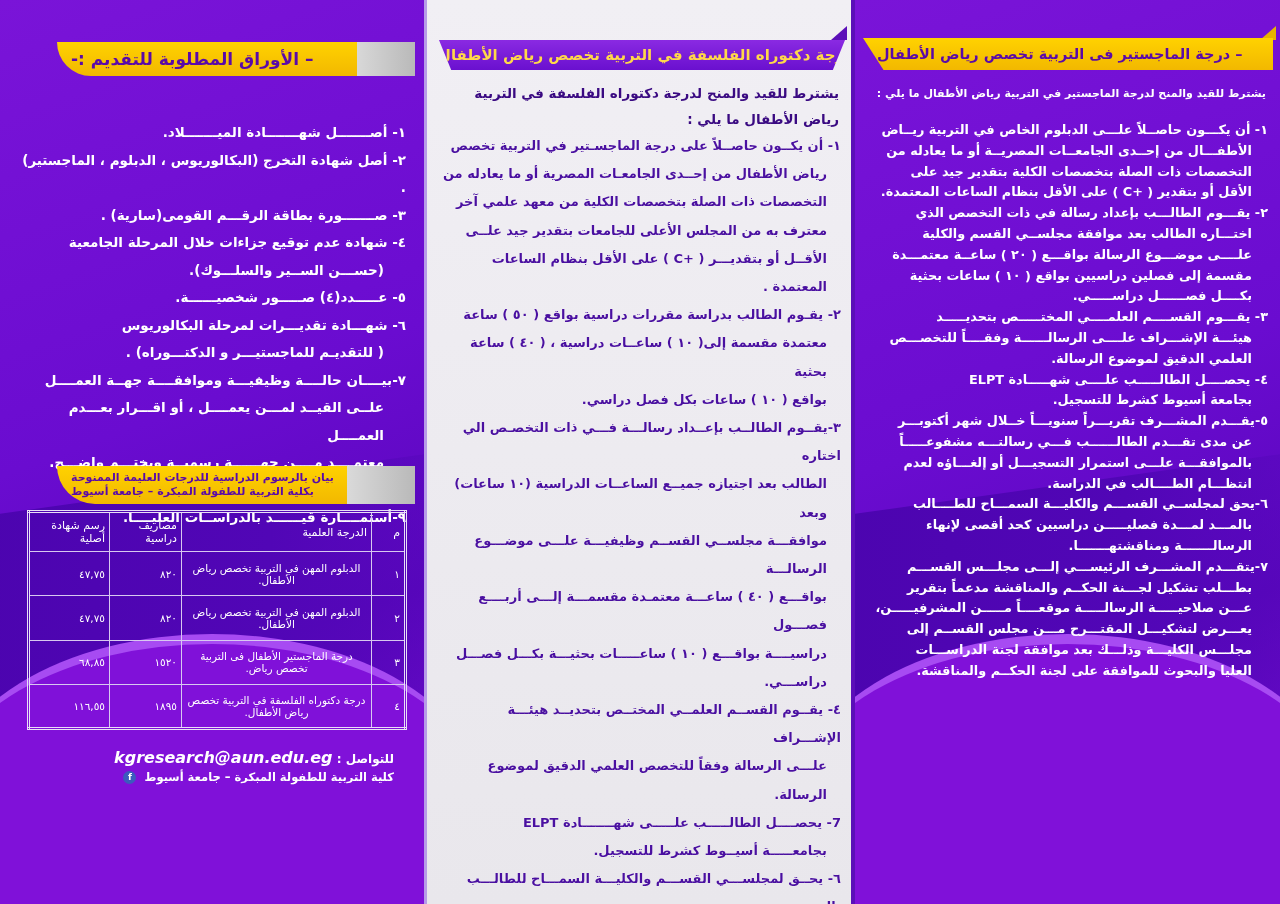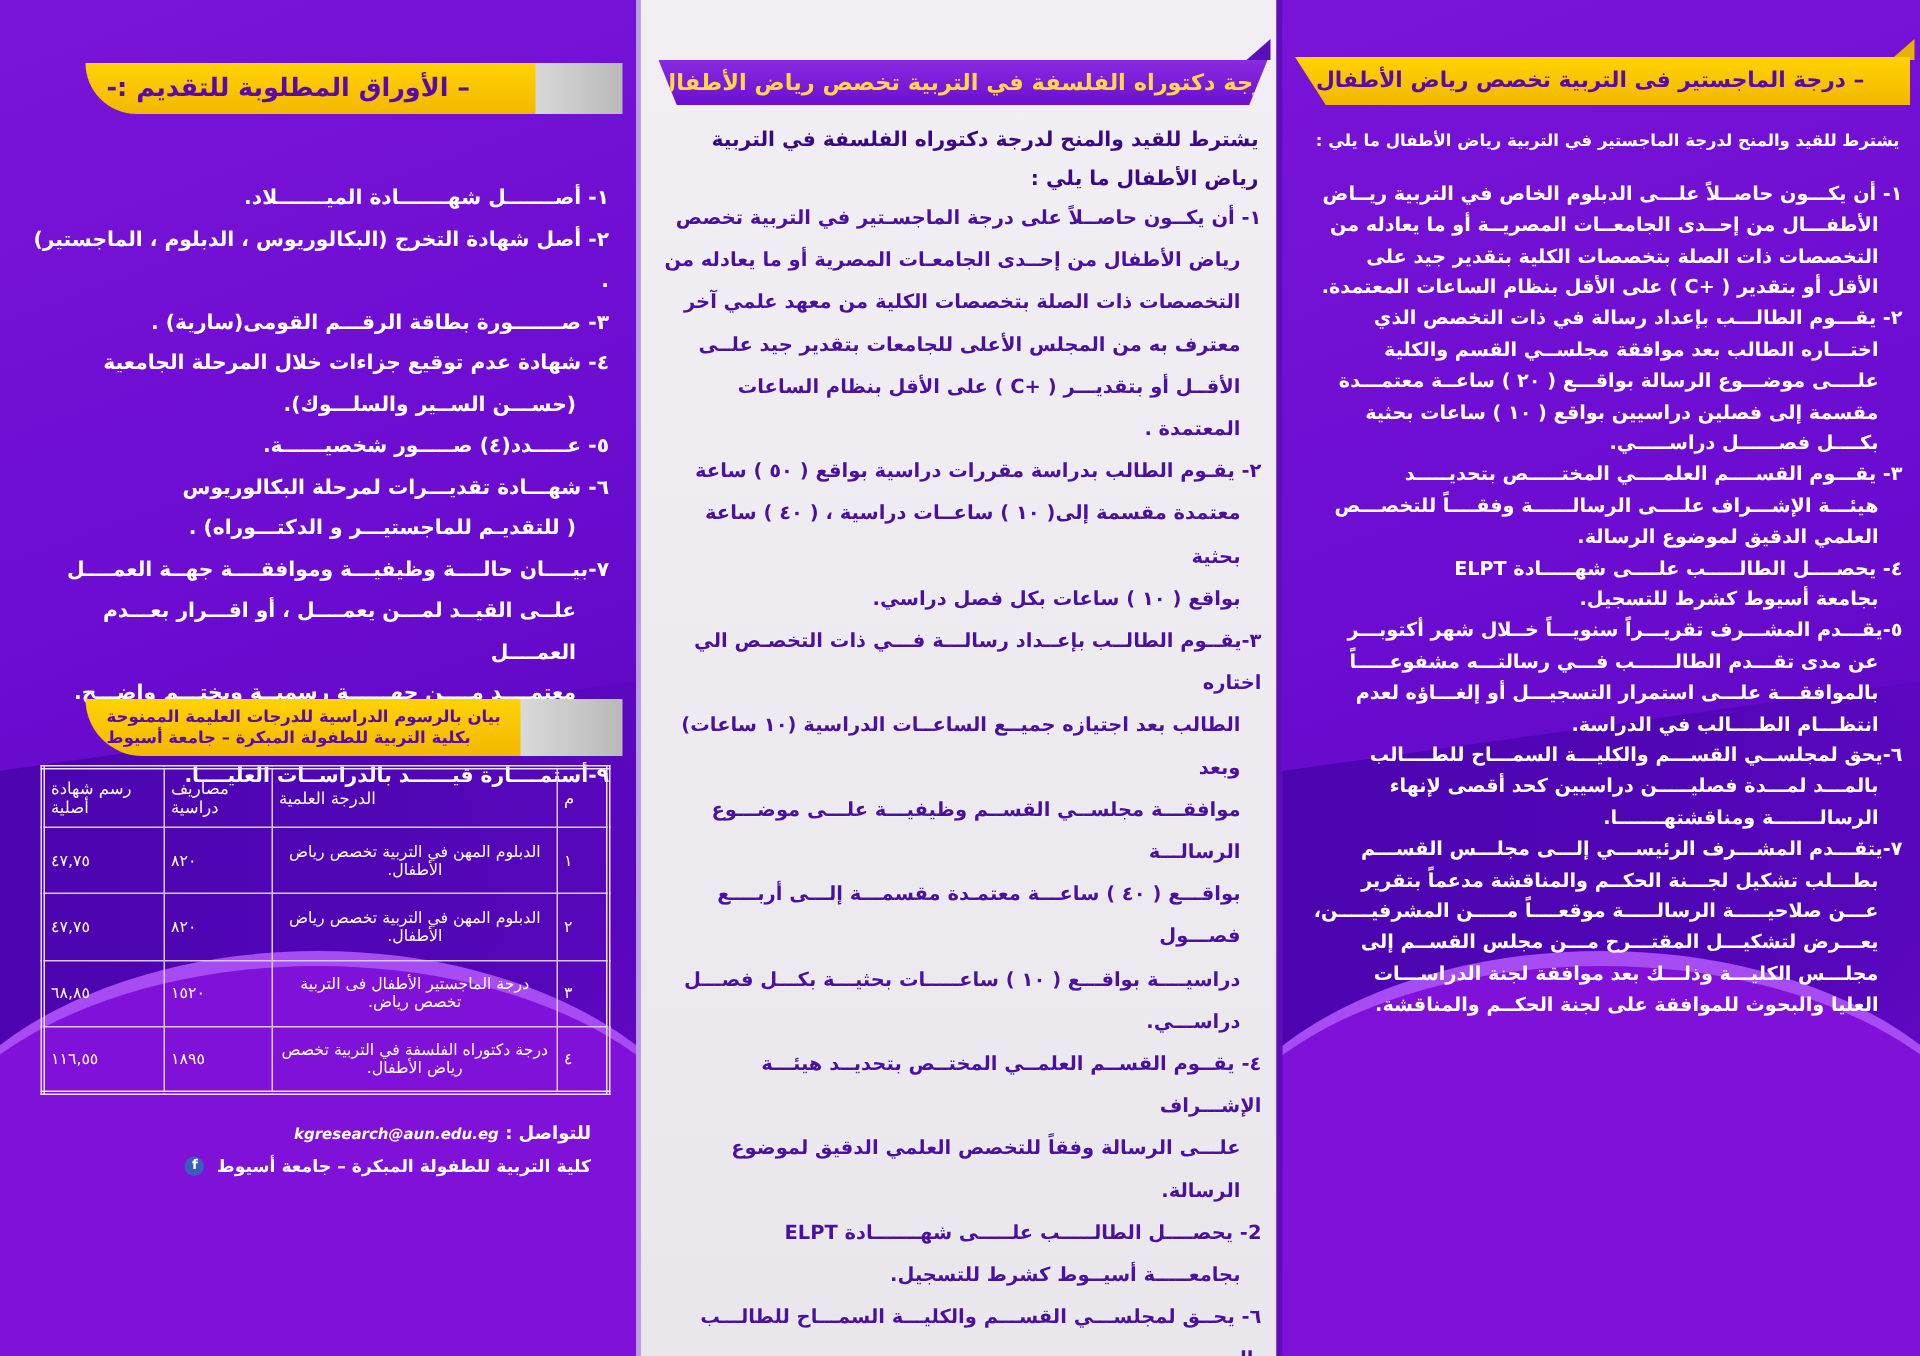"رسم شهادة أصلية" #fees-table th, #fees-table td { text-align: left -> right }
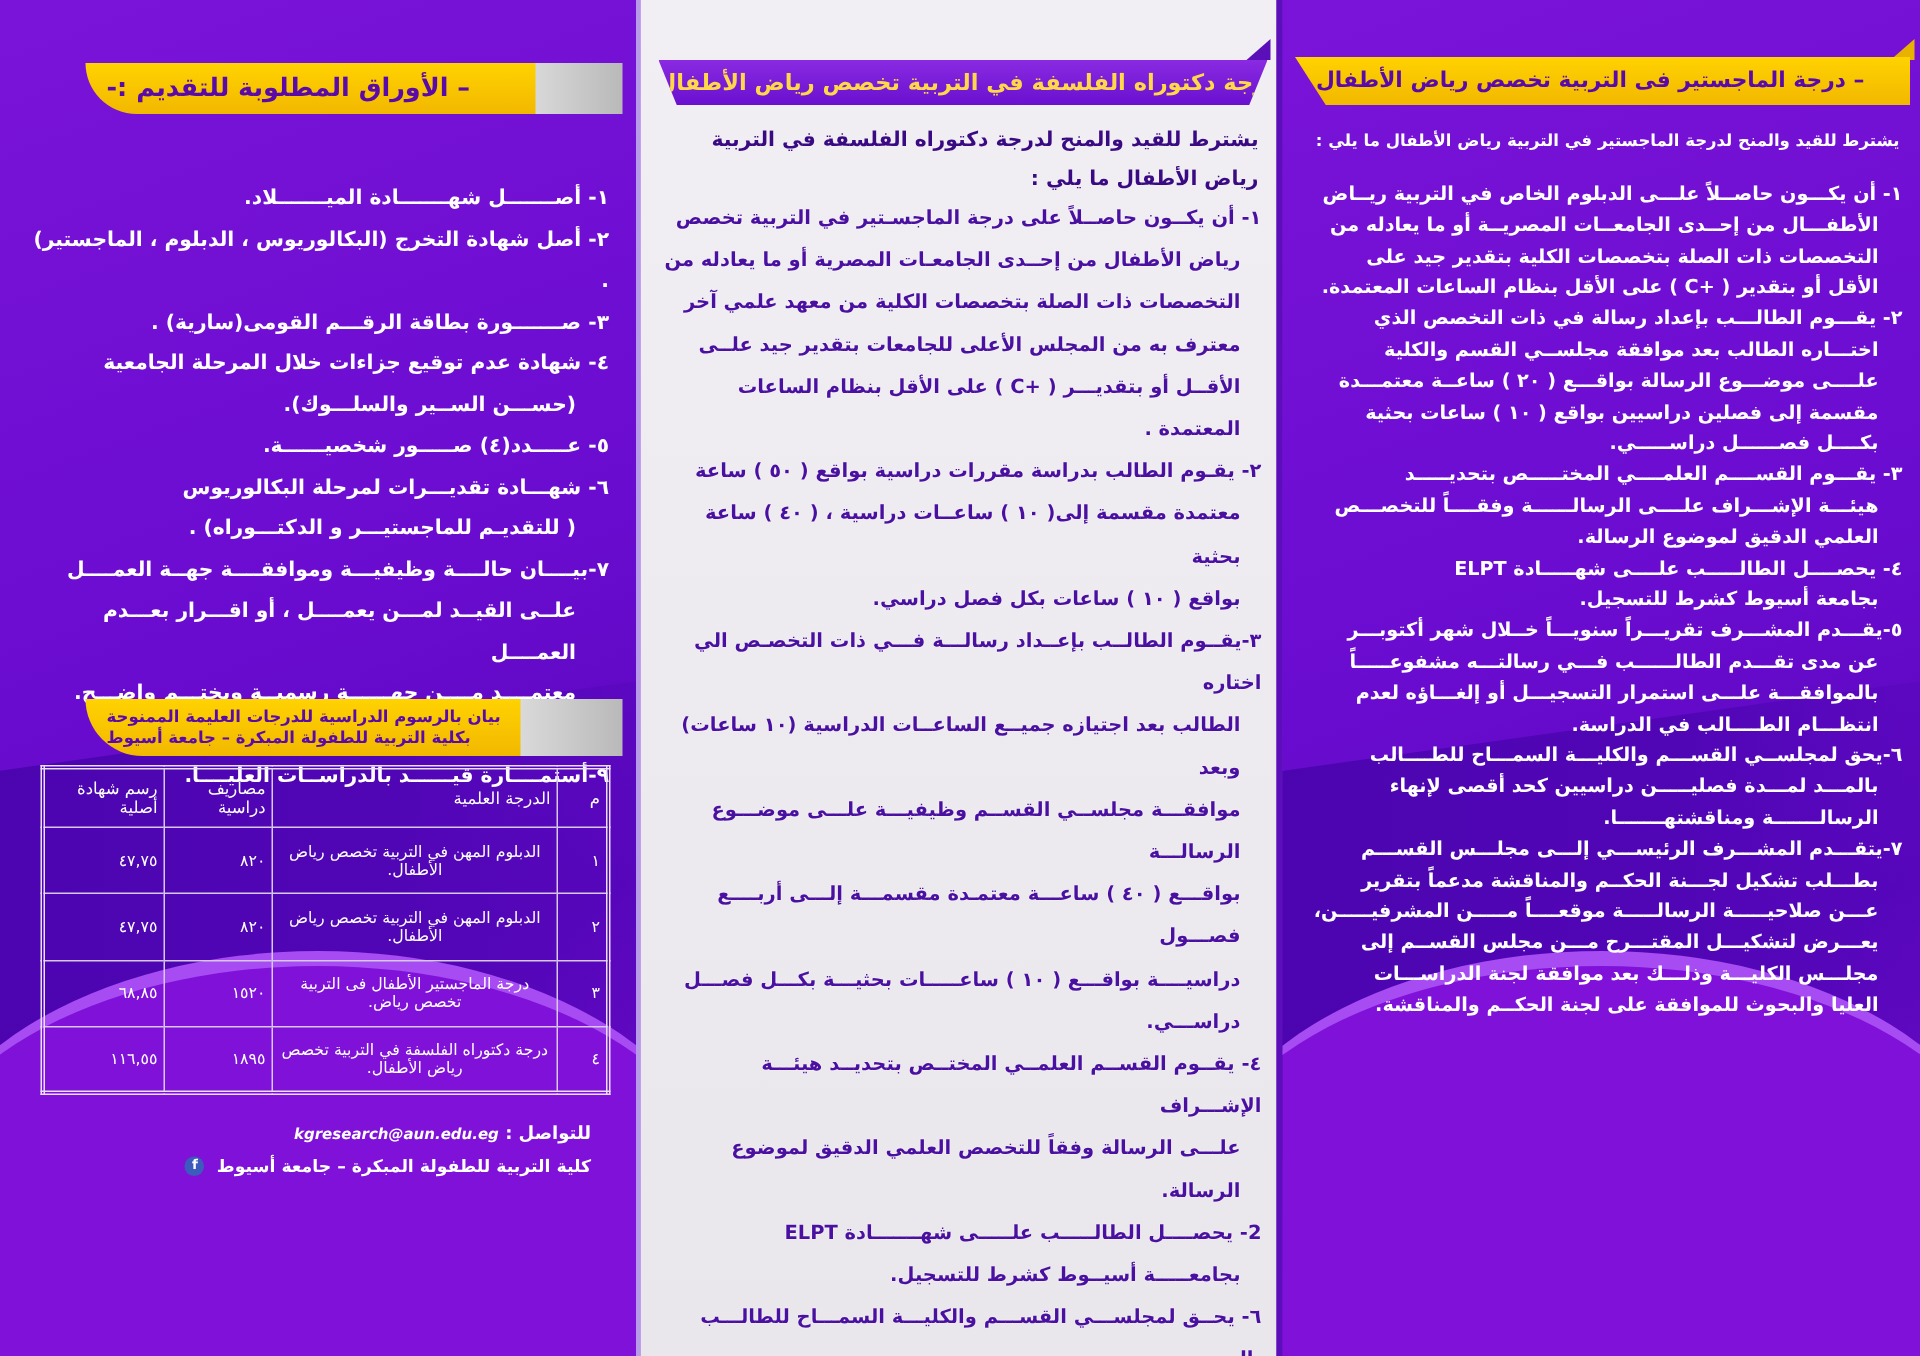"kgresearch@aun.edu.eg" #contact-line .email { font-size: 10px -> 16px }
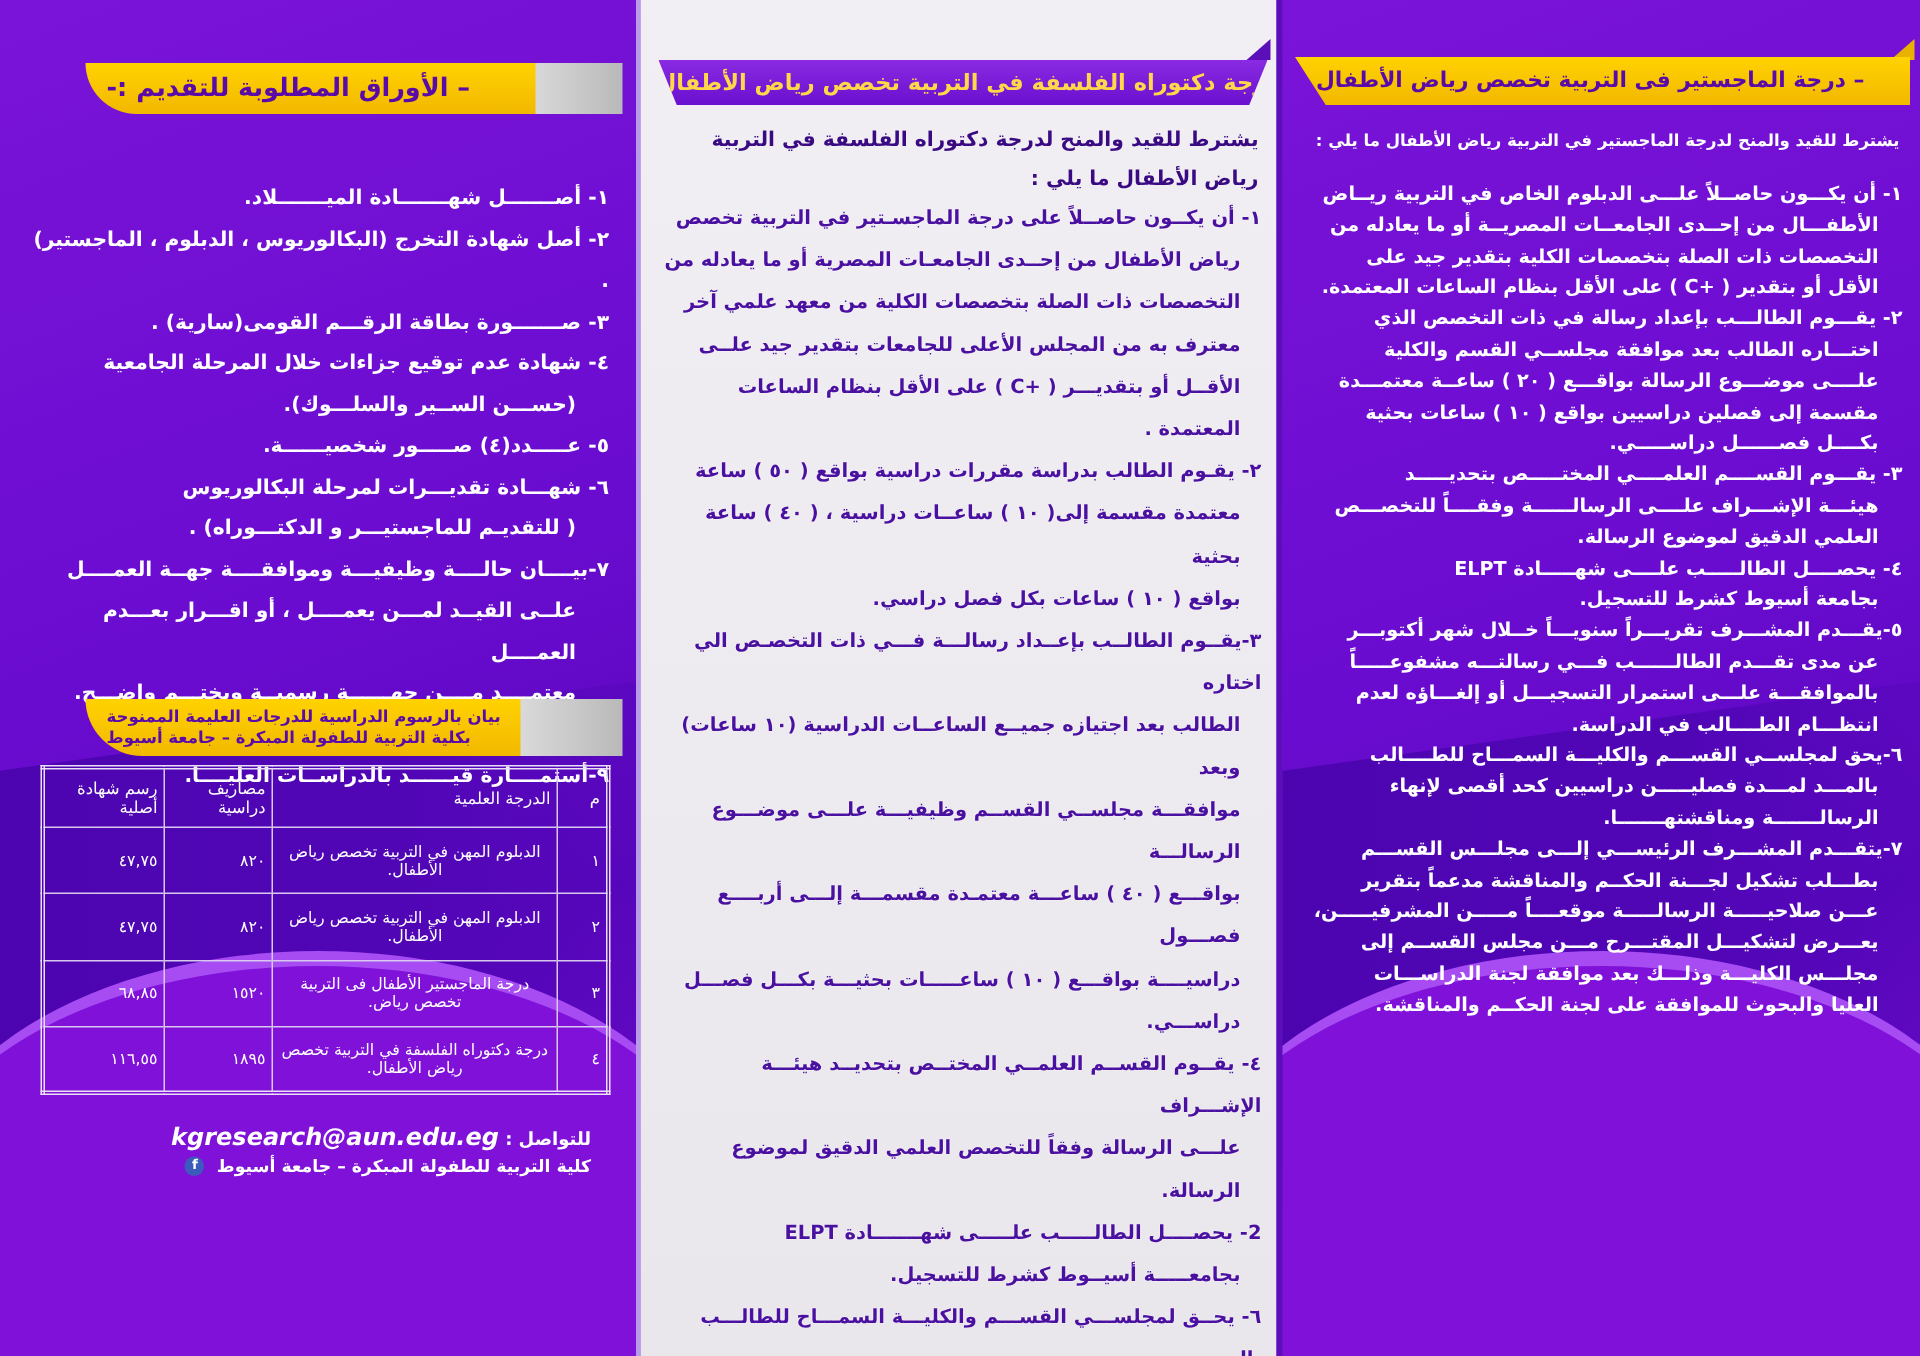"2- يحصــــل الطالـــــب علـــــى" li { text: 2- -> 7- }
